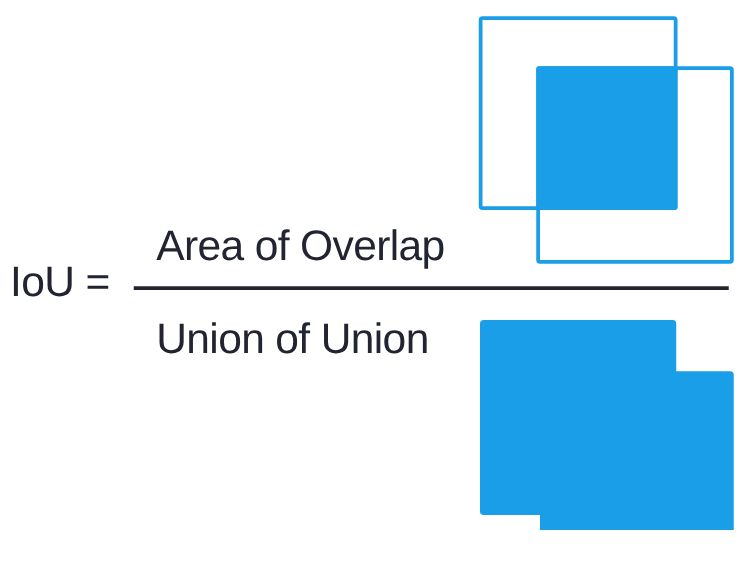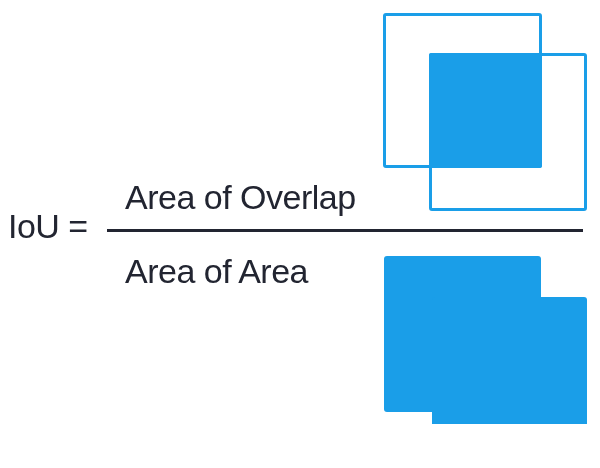"Area of Area" span.formula-text { text: Area of Area -> Union of Union }
